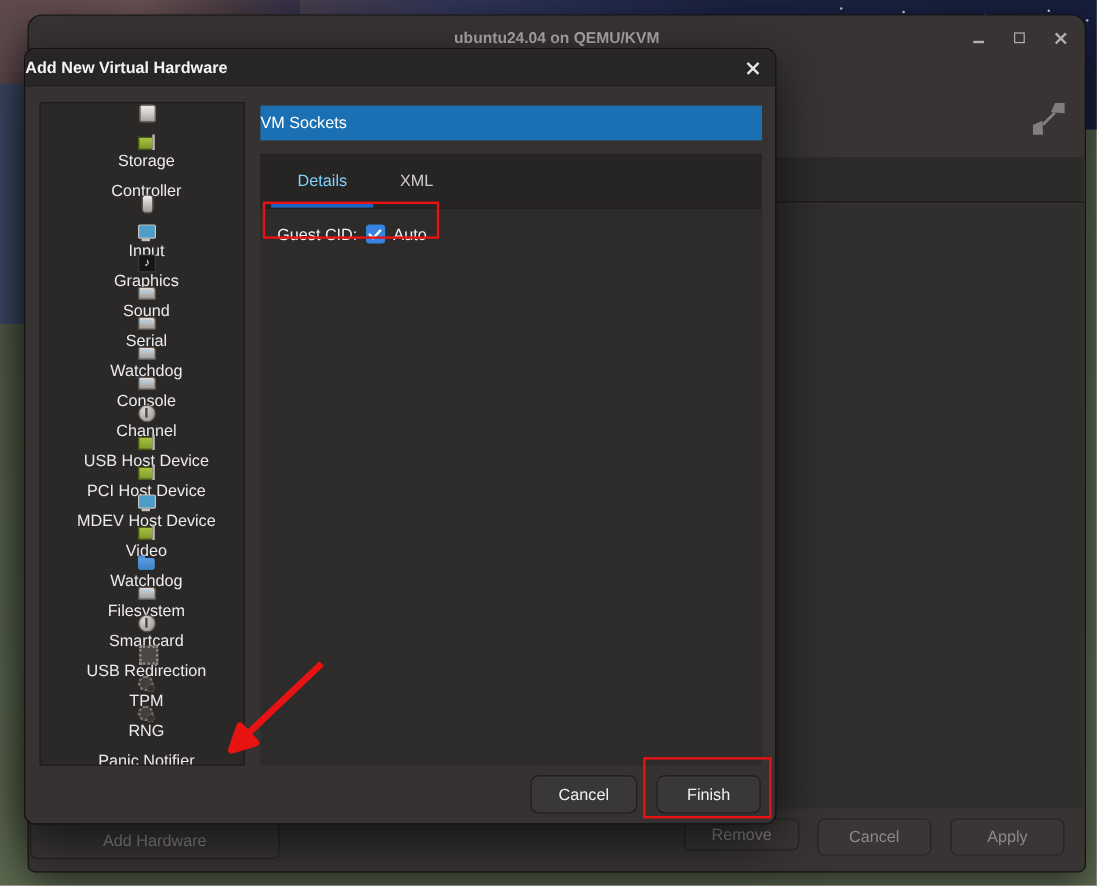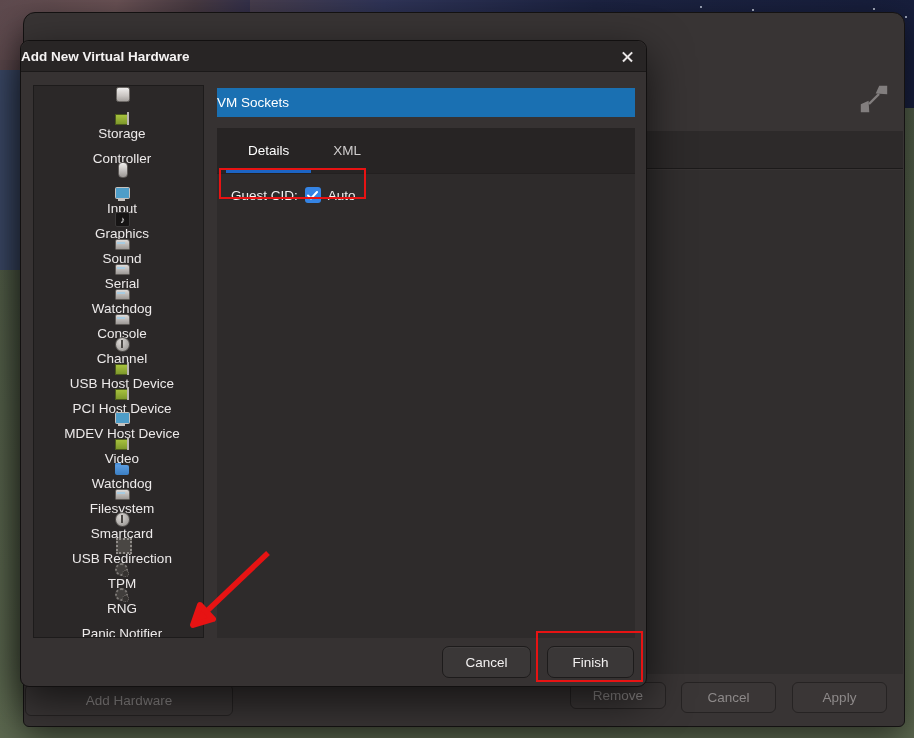"ubuntu24.04 on QEMU/KVM" div.titlebar { html: none -> <div> <span>ubuntu24.04 on QEMU/KVM</span> <div> <span></span> <span></span> <span></span> </div> </div> }
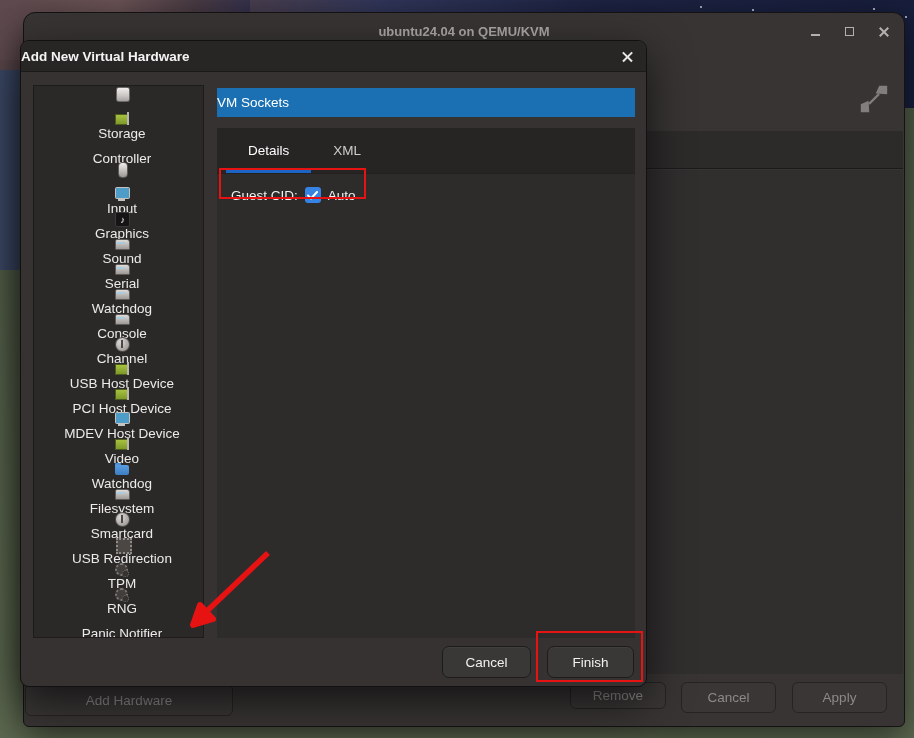"Details" .tab.active { color: #ffffff -> #7dd3fc }
